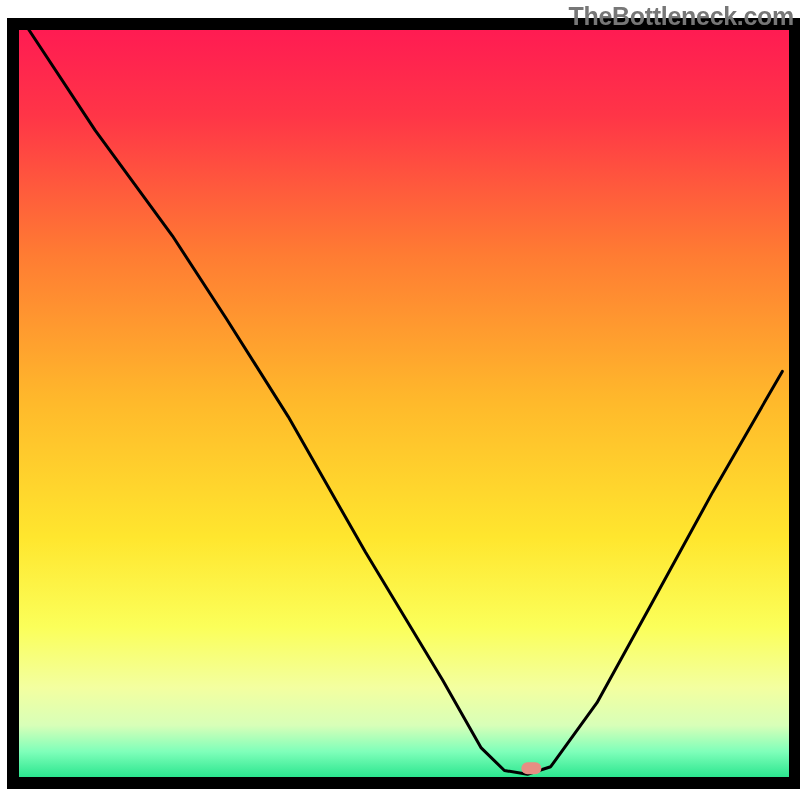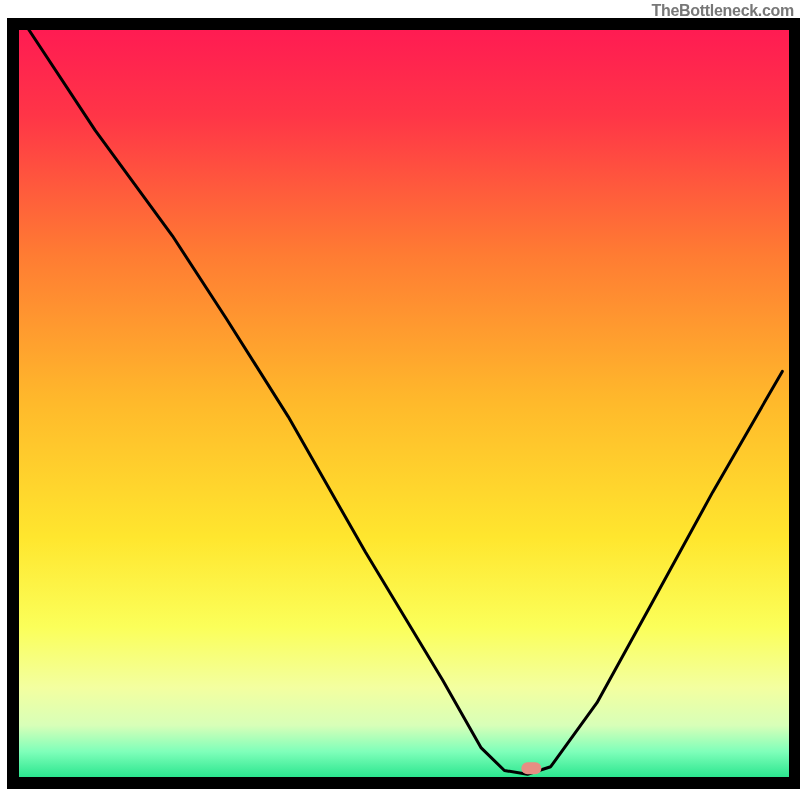"TheBottleneck.com" .watermark { font-size: 16px -> 25px }
